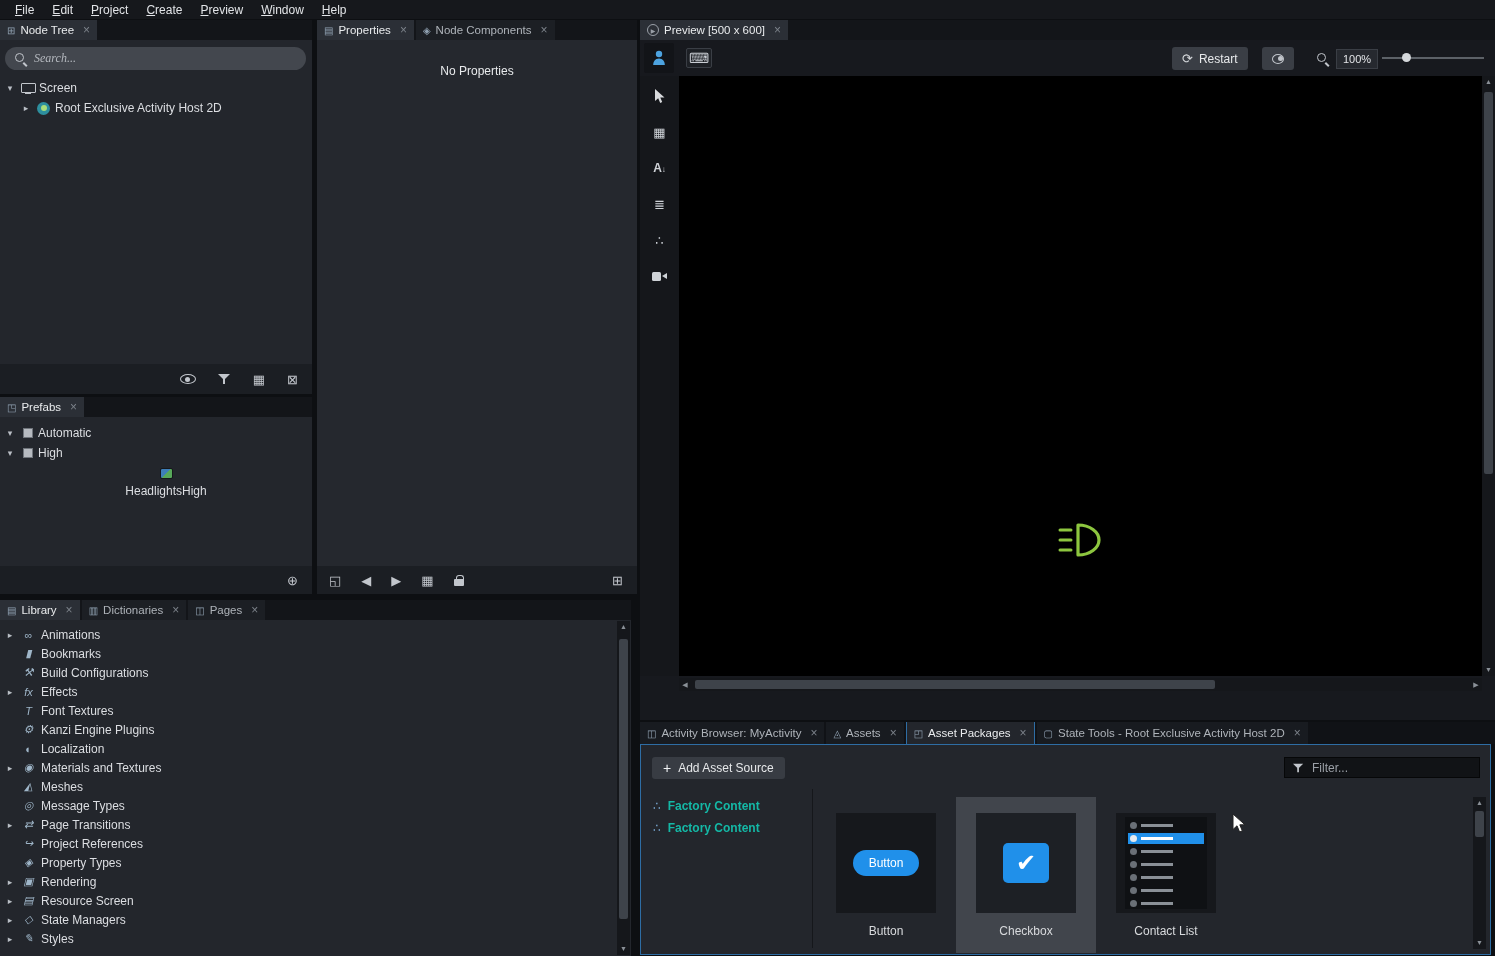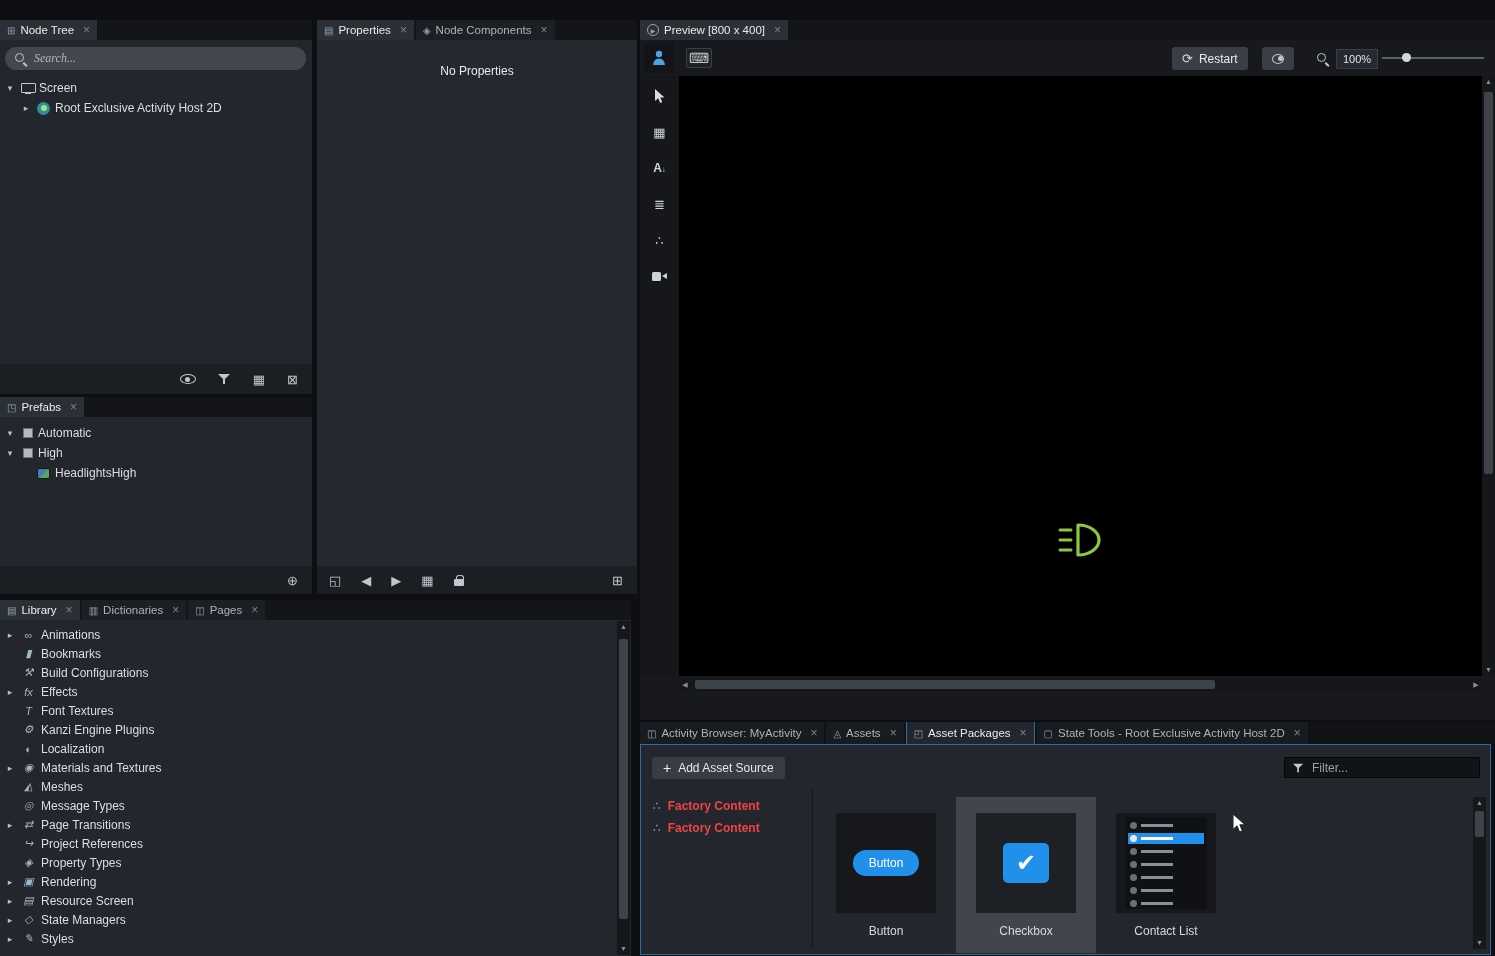"File" div.menubar { html: none -> <div> <span><u>F</u>ile</span> <span><u>E</u>dit</span> <span><u>P</u>roject</span> <span><u>C</u>reate</span> <span><u>P</u>review</span> <span><u>W</u>indow</span> <span><u>H</u>elp</span> </div> }
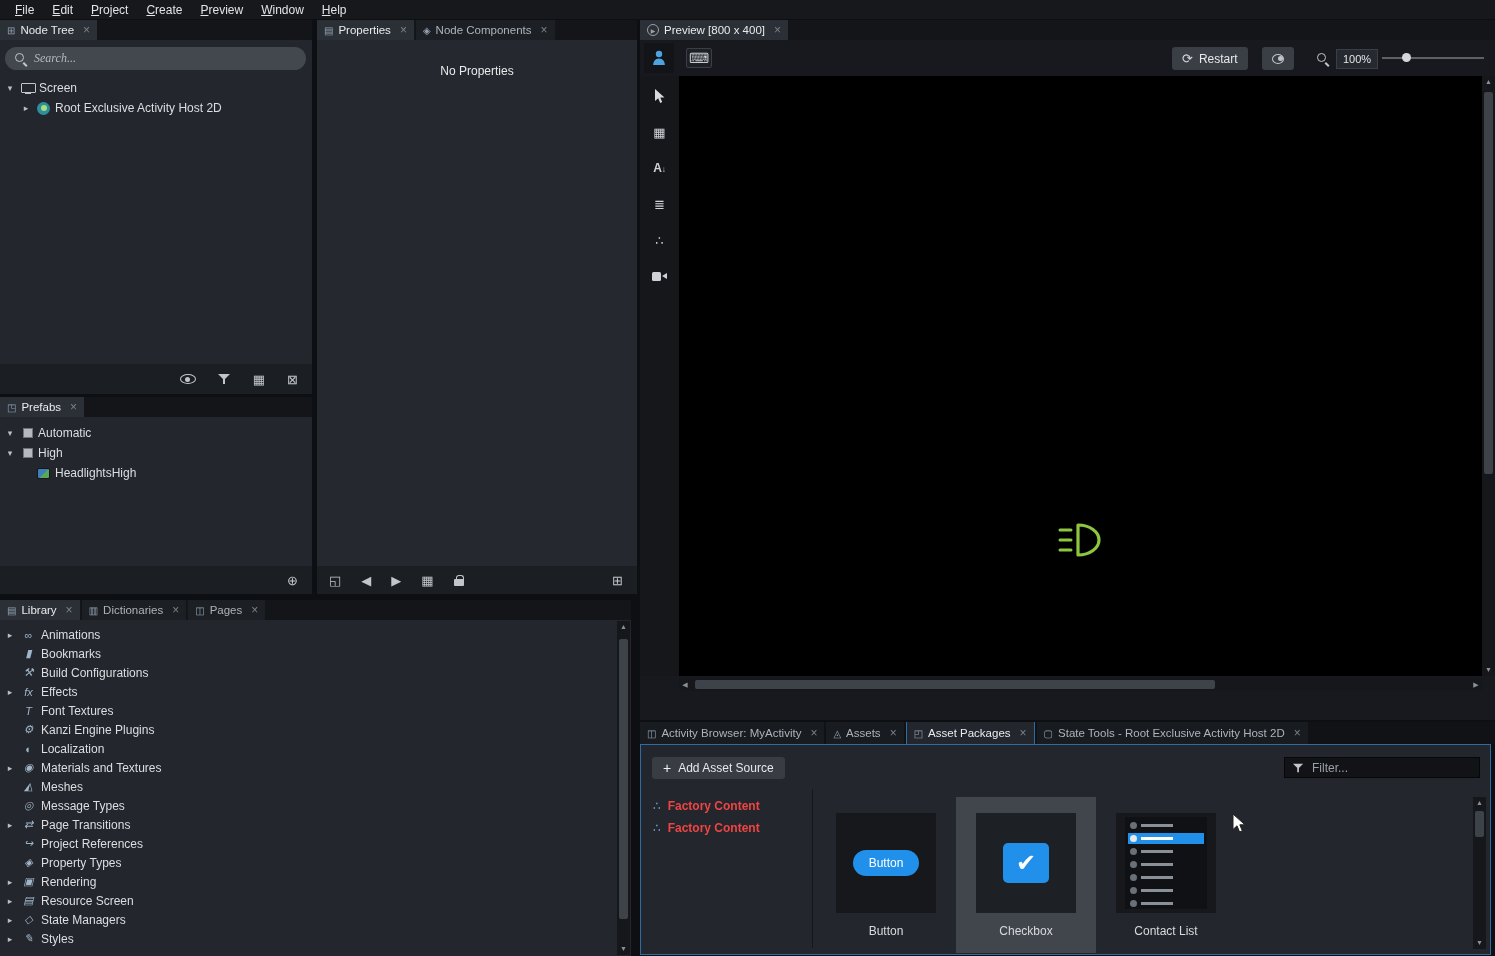"Preview [800 x 400]" span.tab-lbl { text: 800 x 400 -> 500 x 600 }
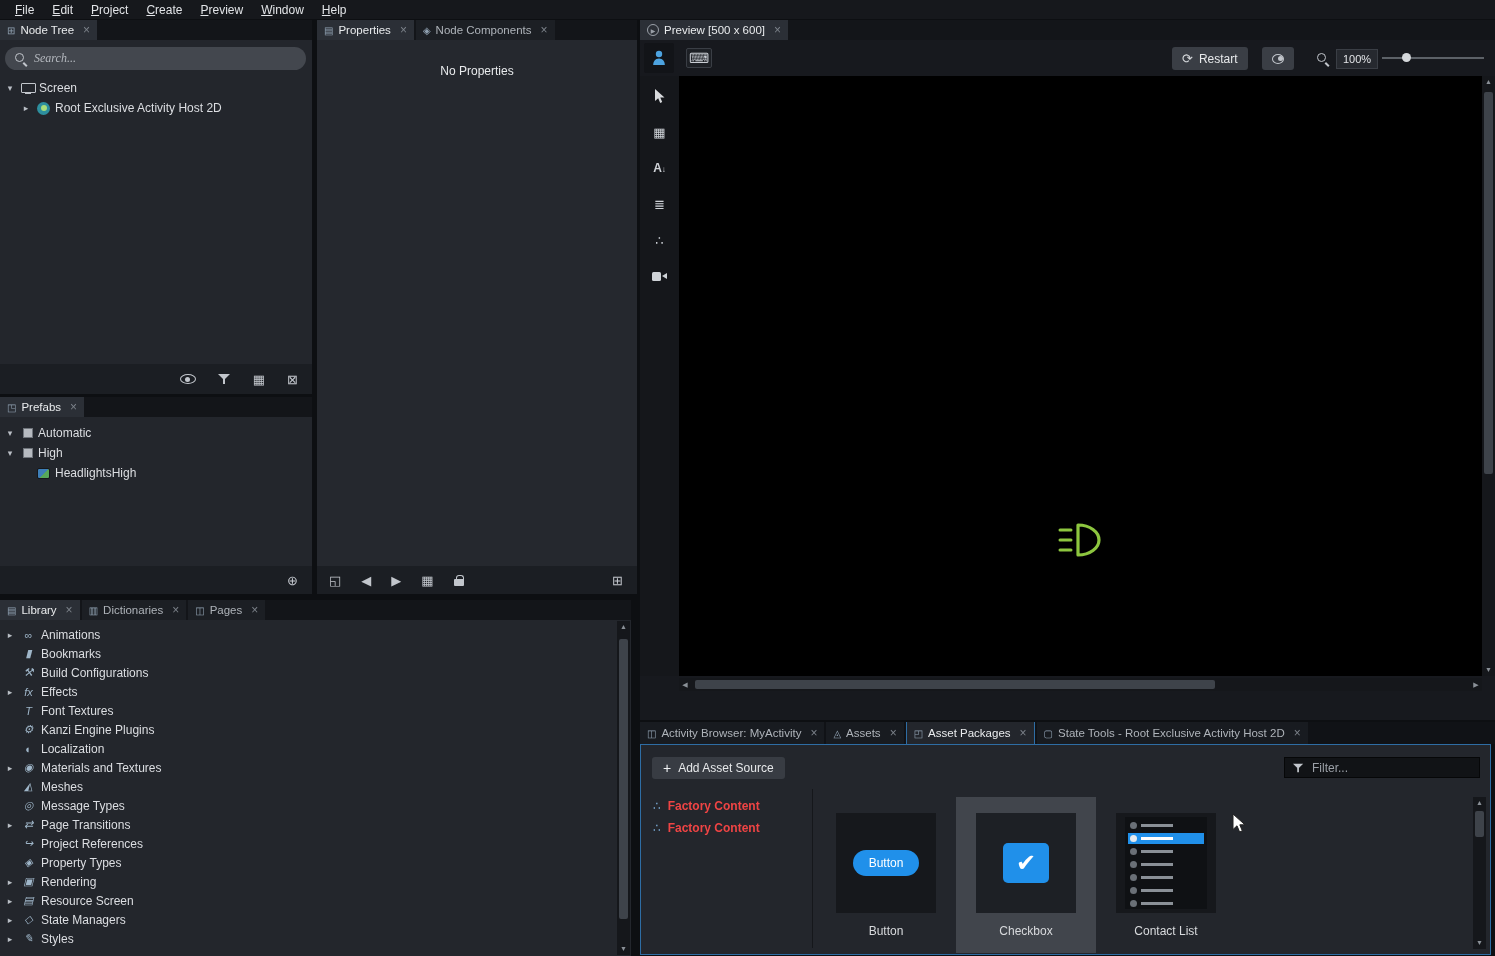"HeadlightsHigh" div.trow { flex-direction: none -> column }
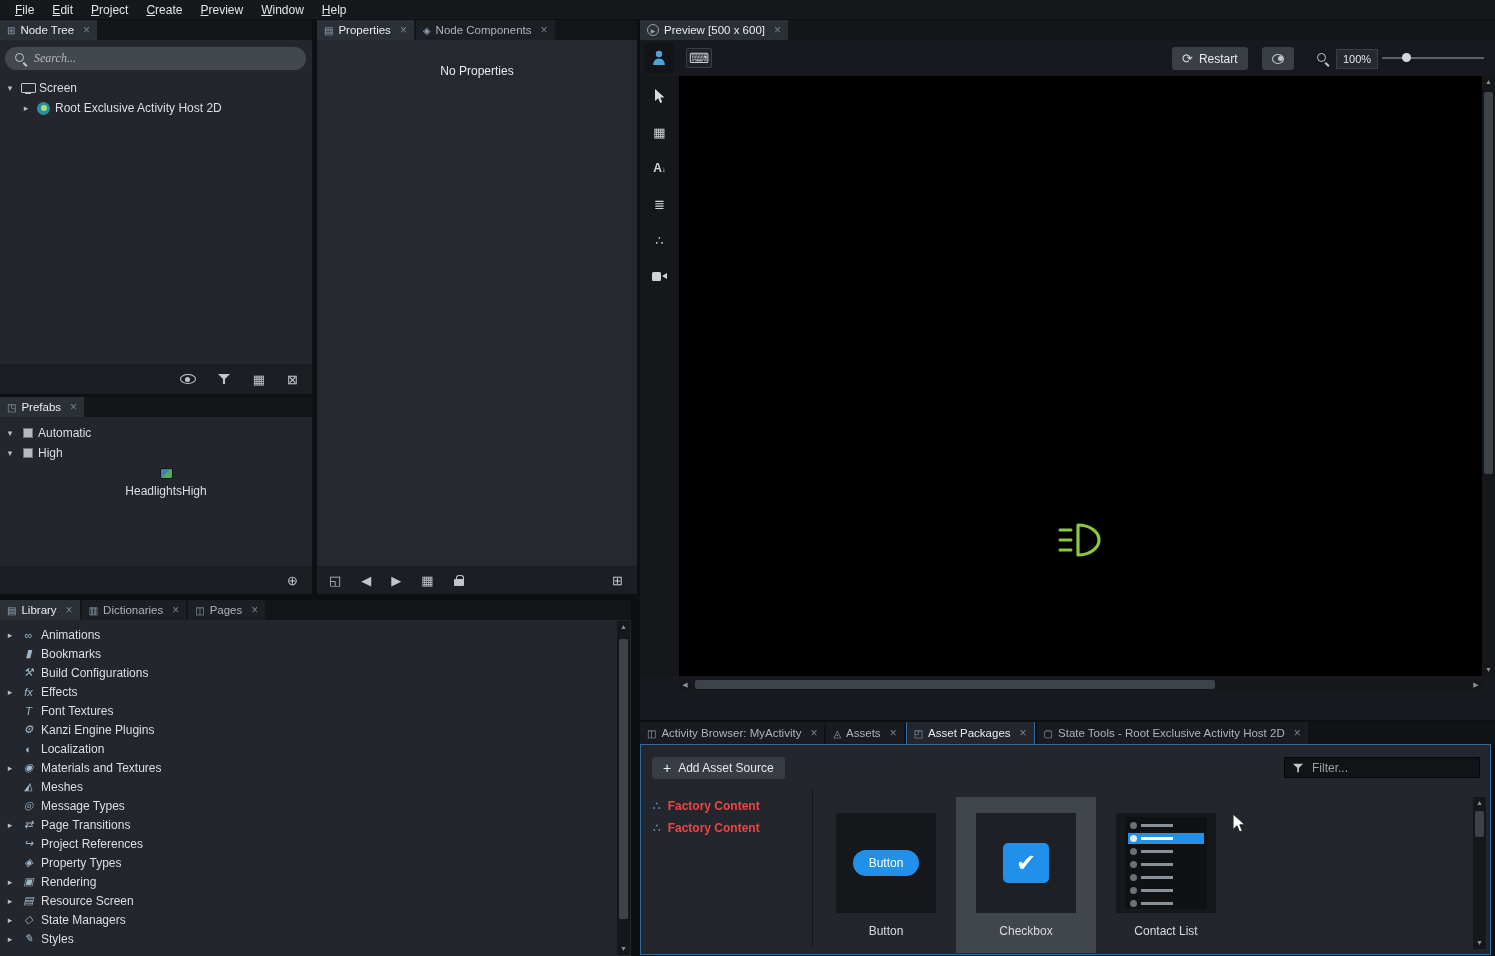"Factory Content" .slbl { color: #ef4444 -> #14b8a6 }
